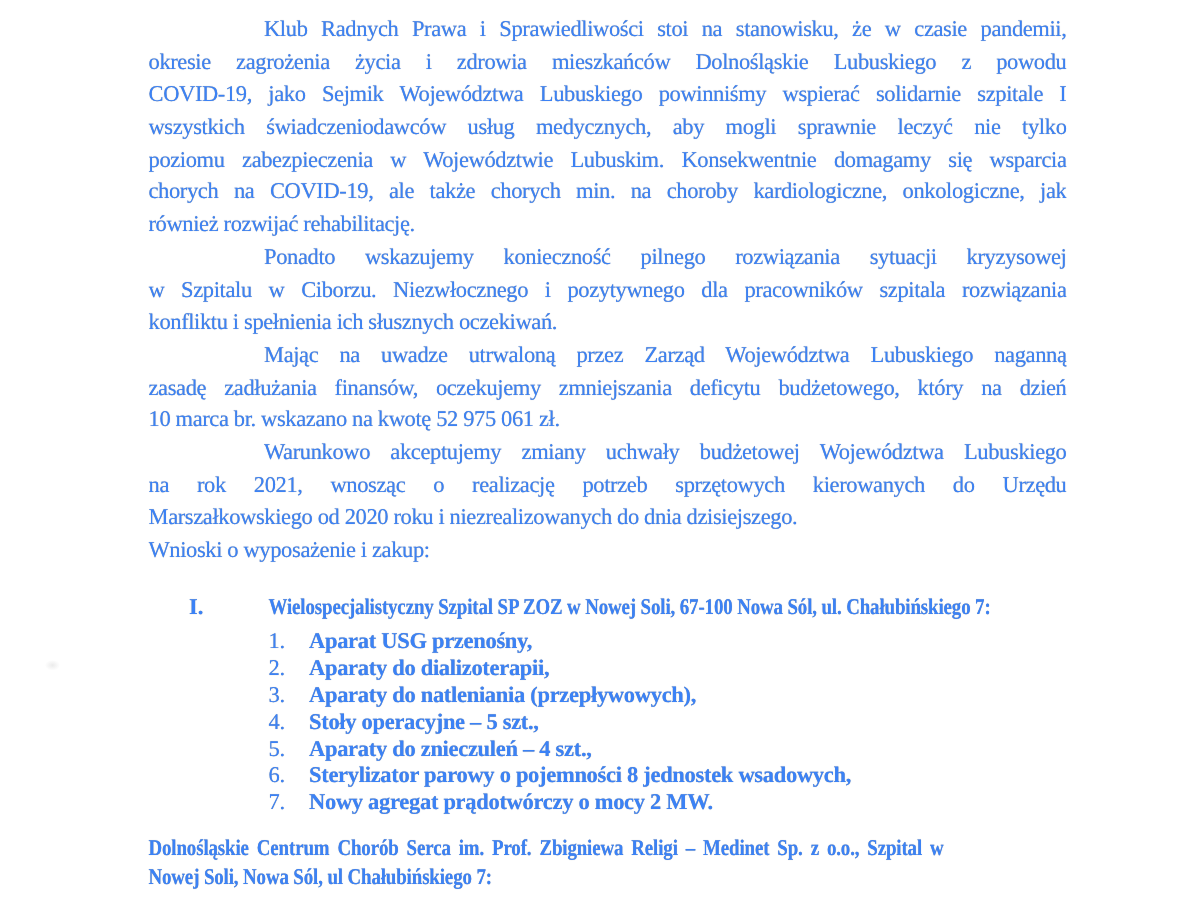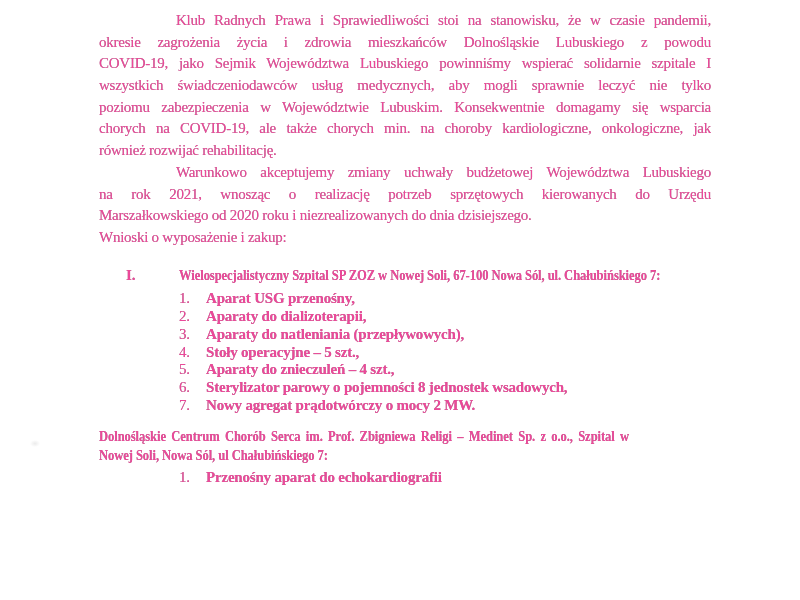"Klub Radnych Prawa i Sprawiedliwości" .page { color: #ec4899 -> #3b82f6 }
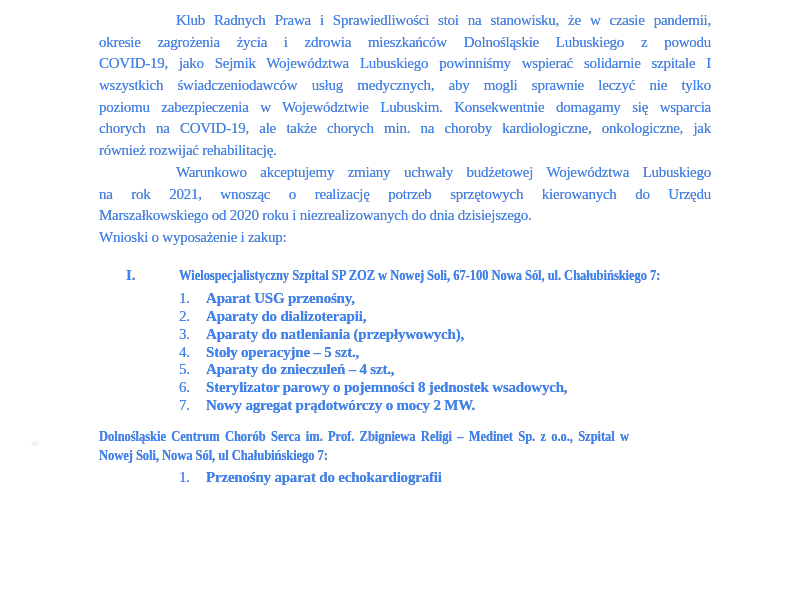"Ponadto wskazujemy konieczność pilnego" div { html: none -> <div> <div>Ponadto wskazujemy konieczność pilnego rozwiązania sytuacji kryzysowej</div> <div>w Szpitalu w Ciborzu. Niezwłocznego i pozytywnego dla pracowników szpitala rozwiązania</div> <div>konfliktu i spełnienia ich słusznych oczekiwań.</div> </div> }
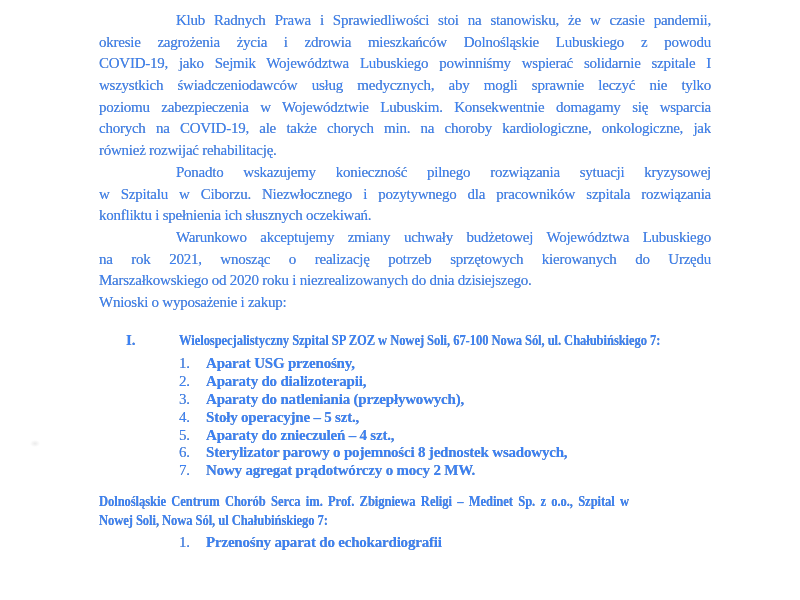"Mając na uwadze utrwaloną przez" div { html: none -> <div> <div>Mając na uwadze utrwaloną przez Zarząd Województwa Lubuskiego naganną</div> <div>zasadę zadłużania finansów, oczekujemy zmniejszania deficytu budżetowego, który na dzień</div> <div>10 marca br. wskazano na kwotę 52 975 061 zł.</div> </div> }
